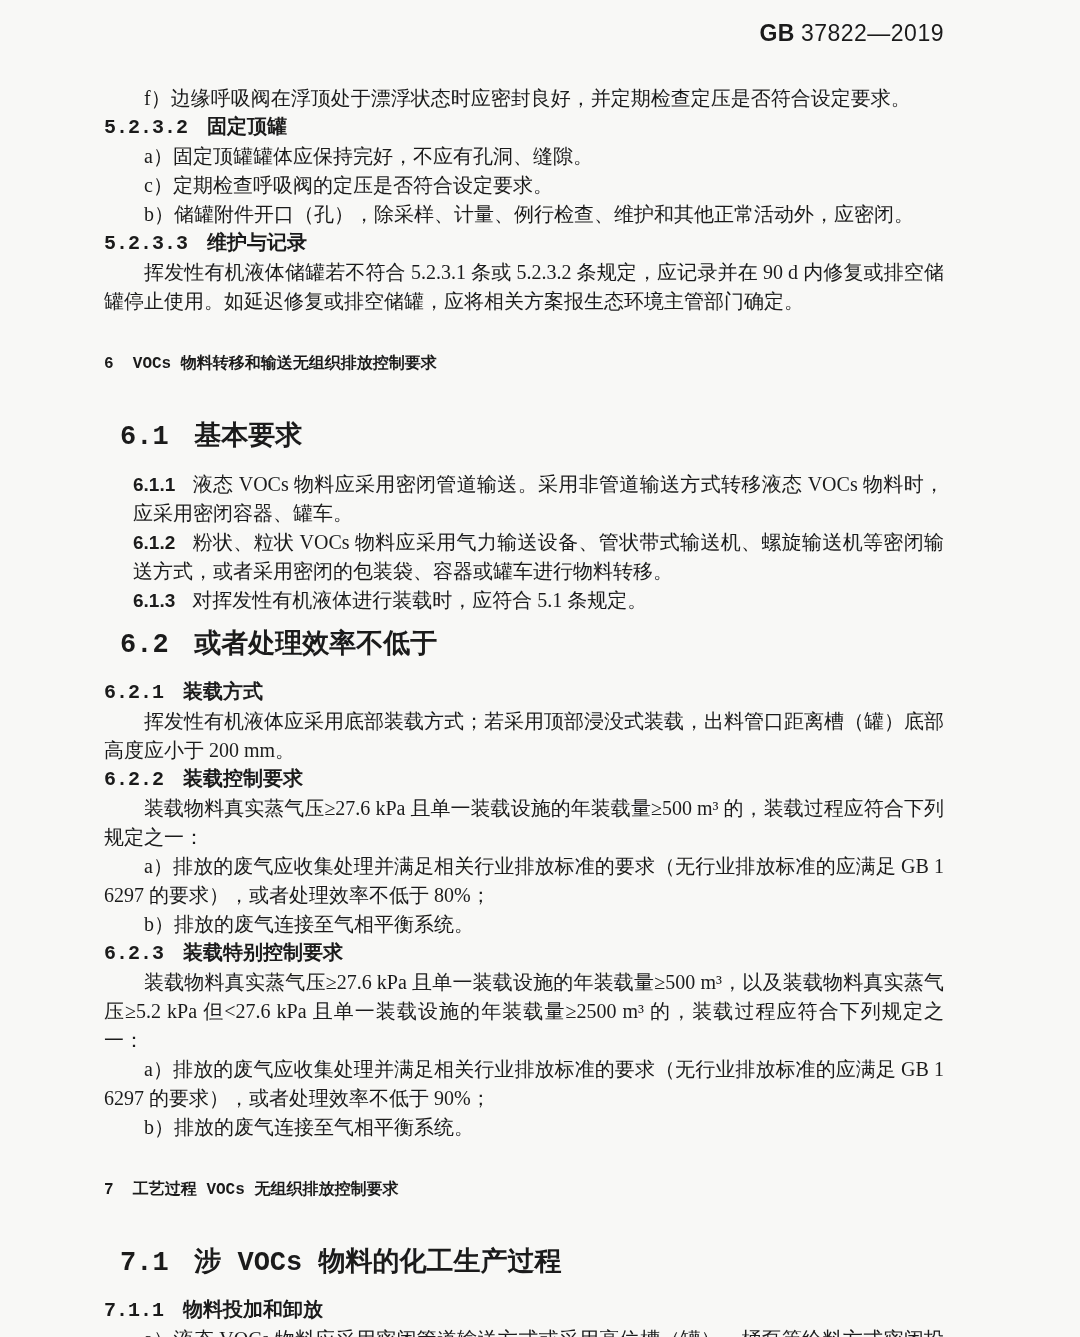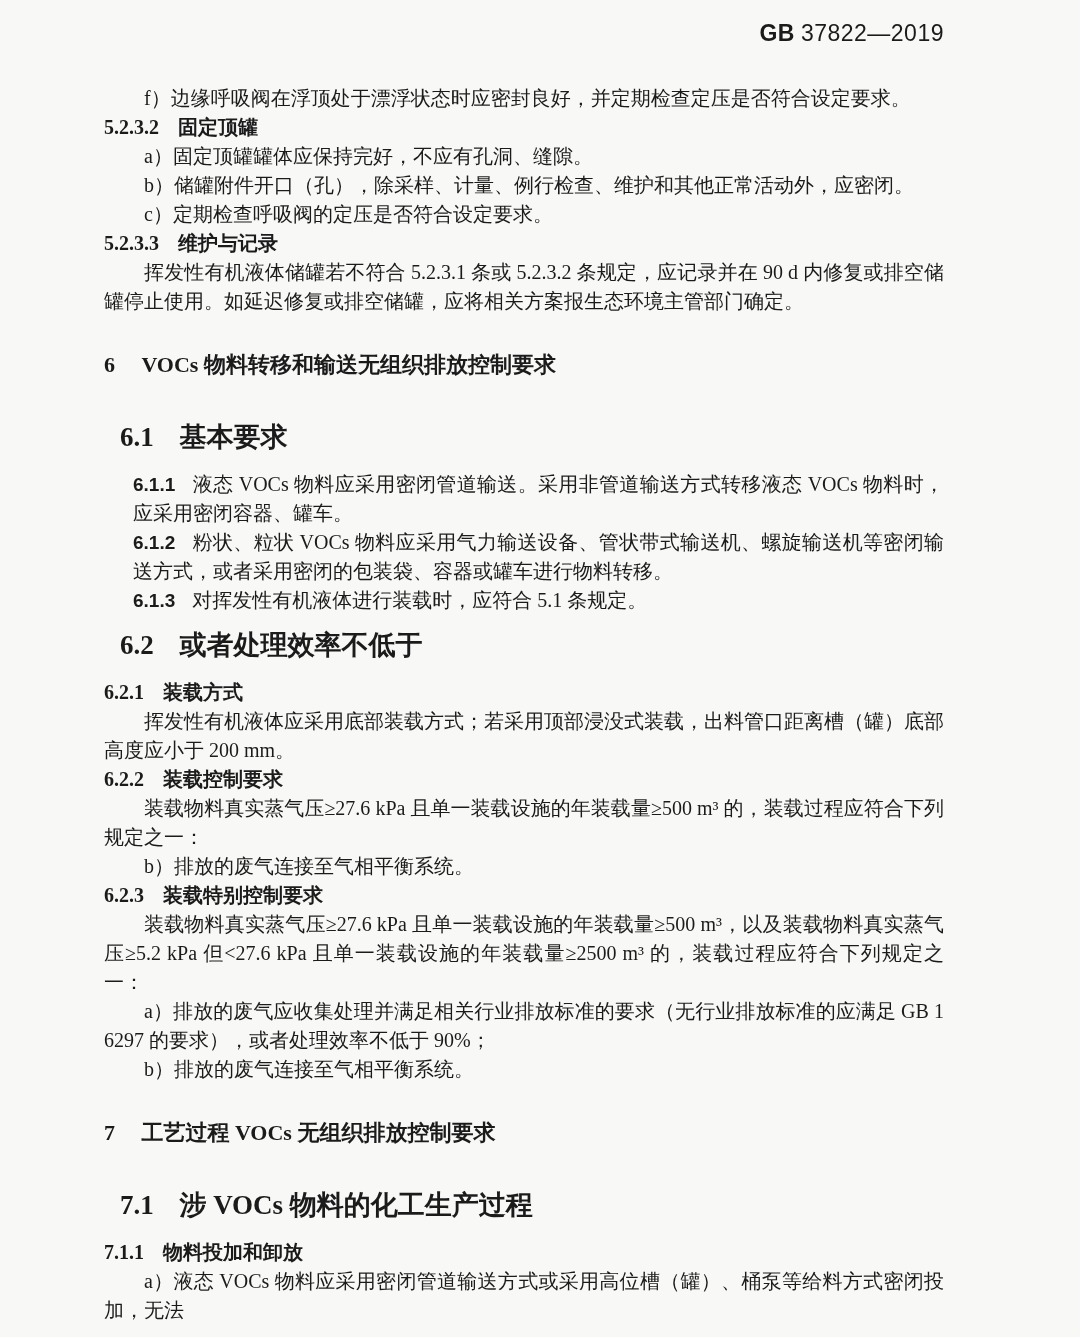"5.2.3.2 固定顶罐" .h1, .h2, .h3 { font-family: Liberation Serif, serif -> Liberation Mono, monospace }
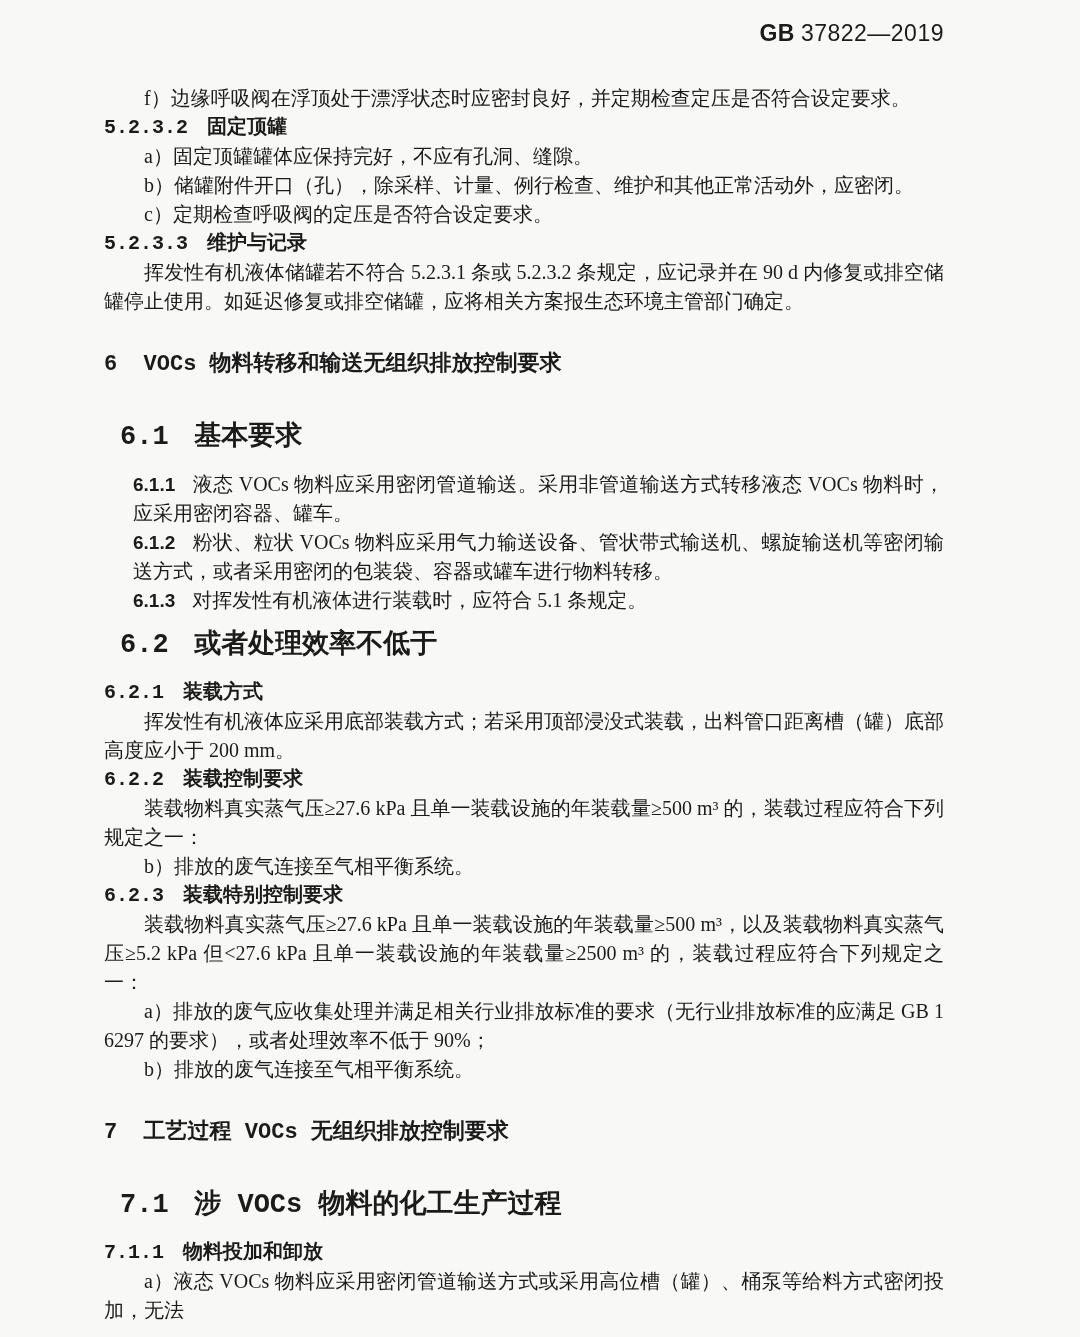"b）储罐附件开口（孔），除采样、计量、例行检查、维护和其他正常活动外，应密闭。" p.para { order: before "c）定期检查呼吸阀的定压是否符合设定要求。" -> after "c）定期检查呼吸阀的定压是否符合设定要求。" }
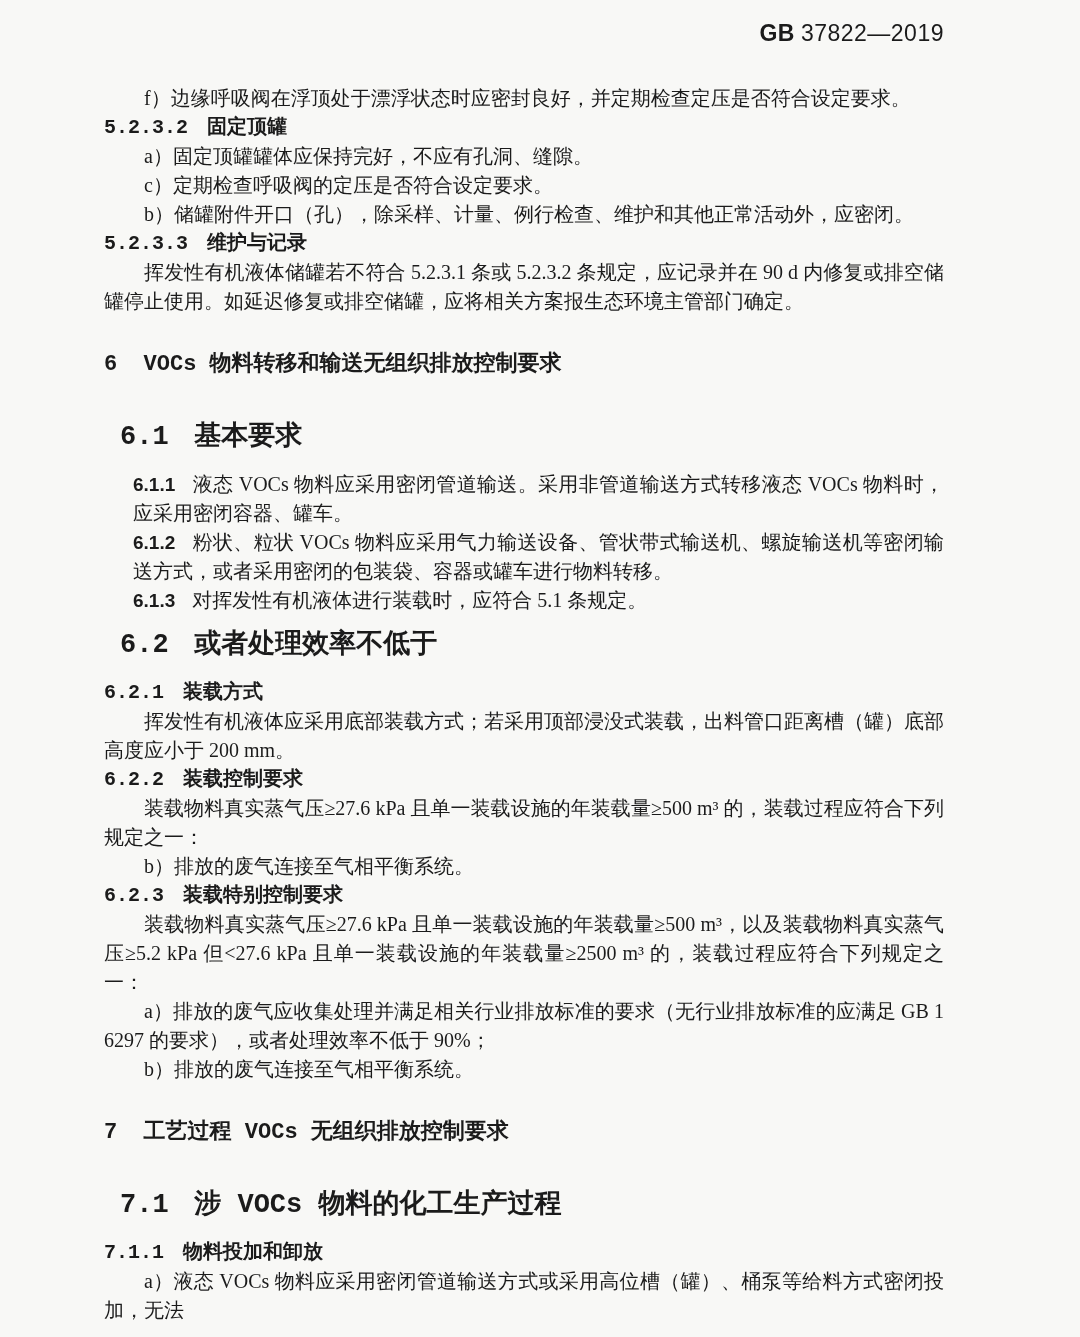"6 VOCs 物料转移和输送无组织排放控制要求" .h1 { font-size: 22px -> 16px }
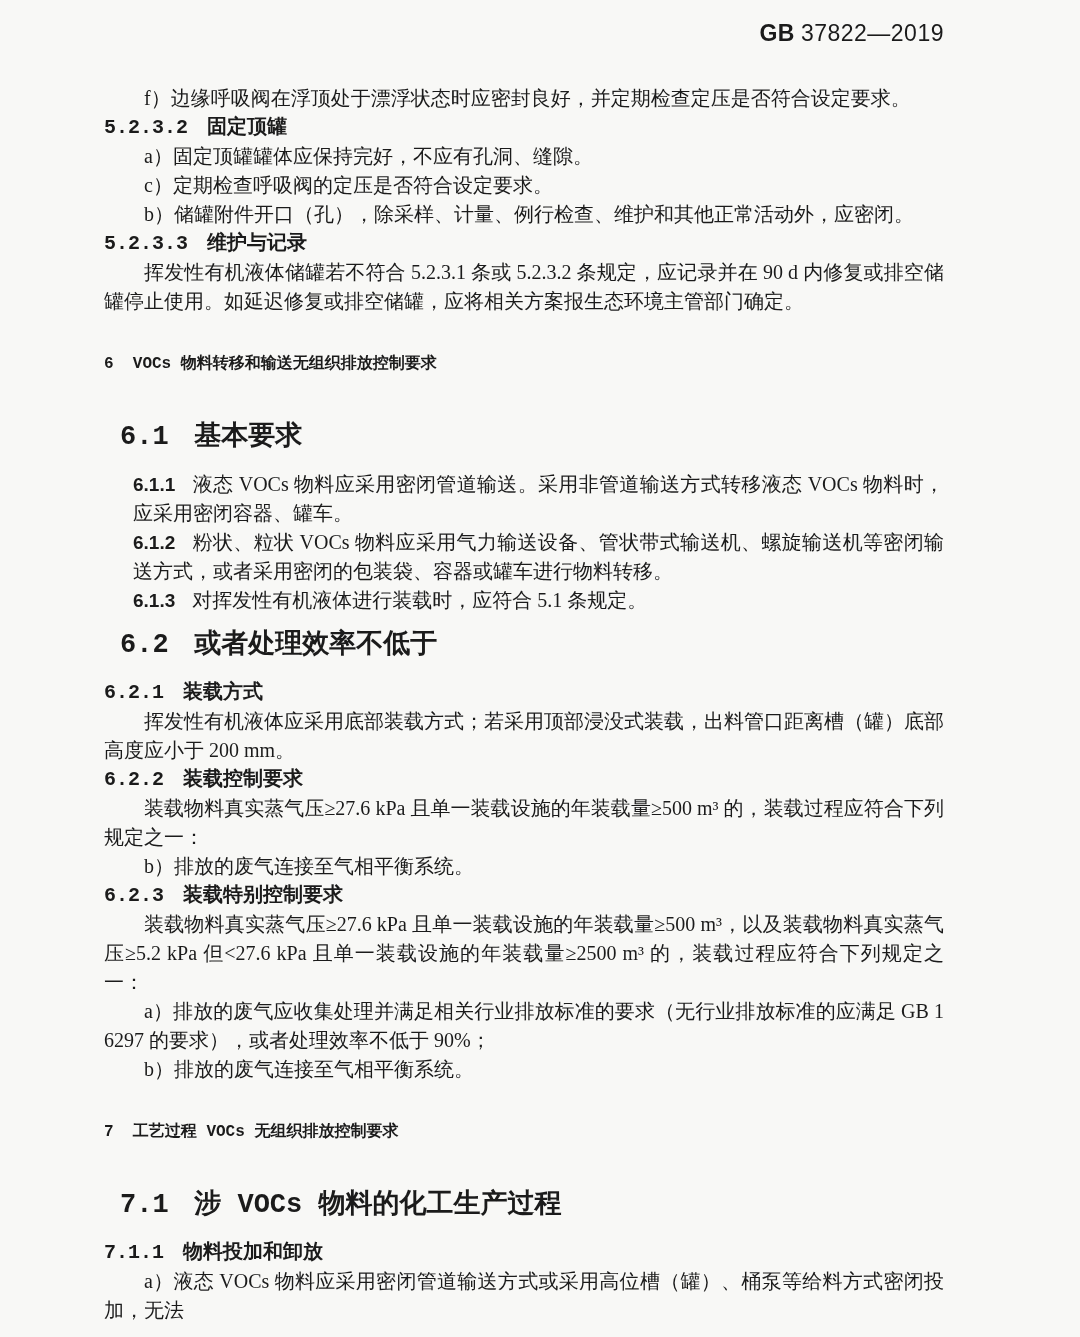"a）排放的废气应收集处理并满足相关行业排放标准的要求（无行业排放标准的应满足 GB 16297 的要求），或者处理效率不低于 80%；" p.para { html: none -> <p>a）排放的废气应收集处理并满足相关行业排放标准的要求（无行业排放标准的应满足 GB 16297 的要求），或者处理效率不低于 80%；</p> }
